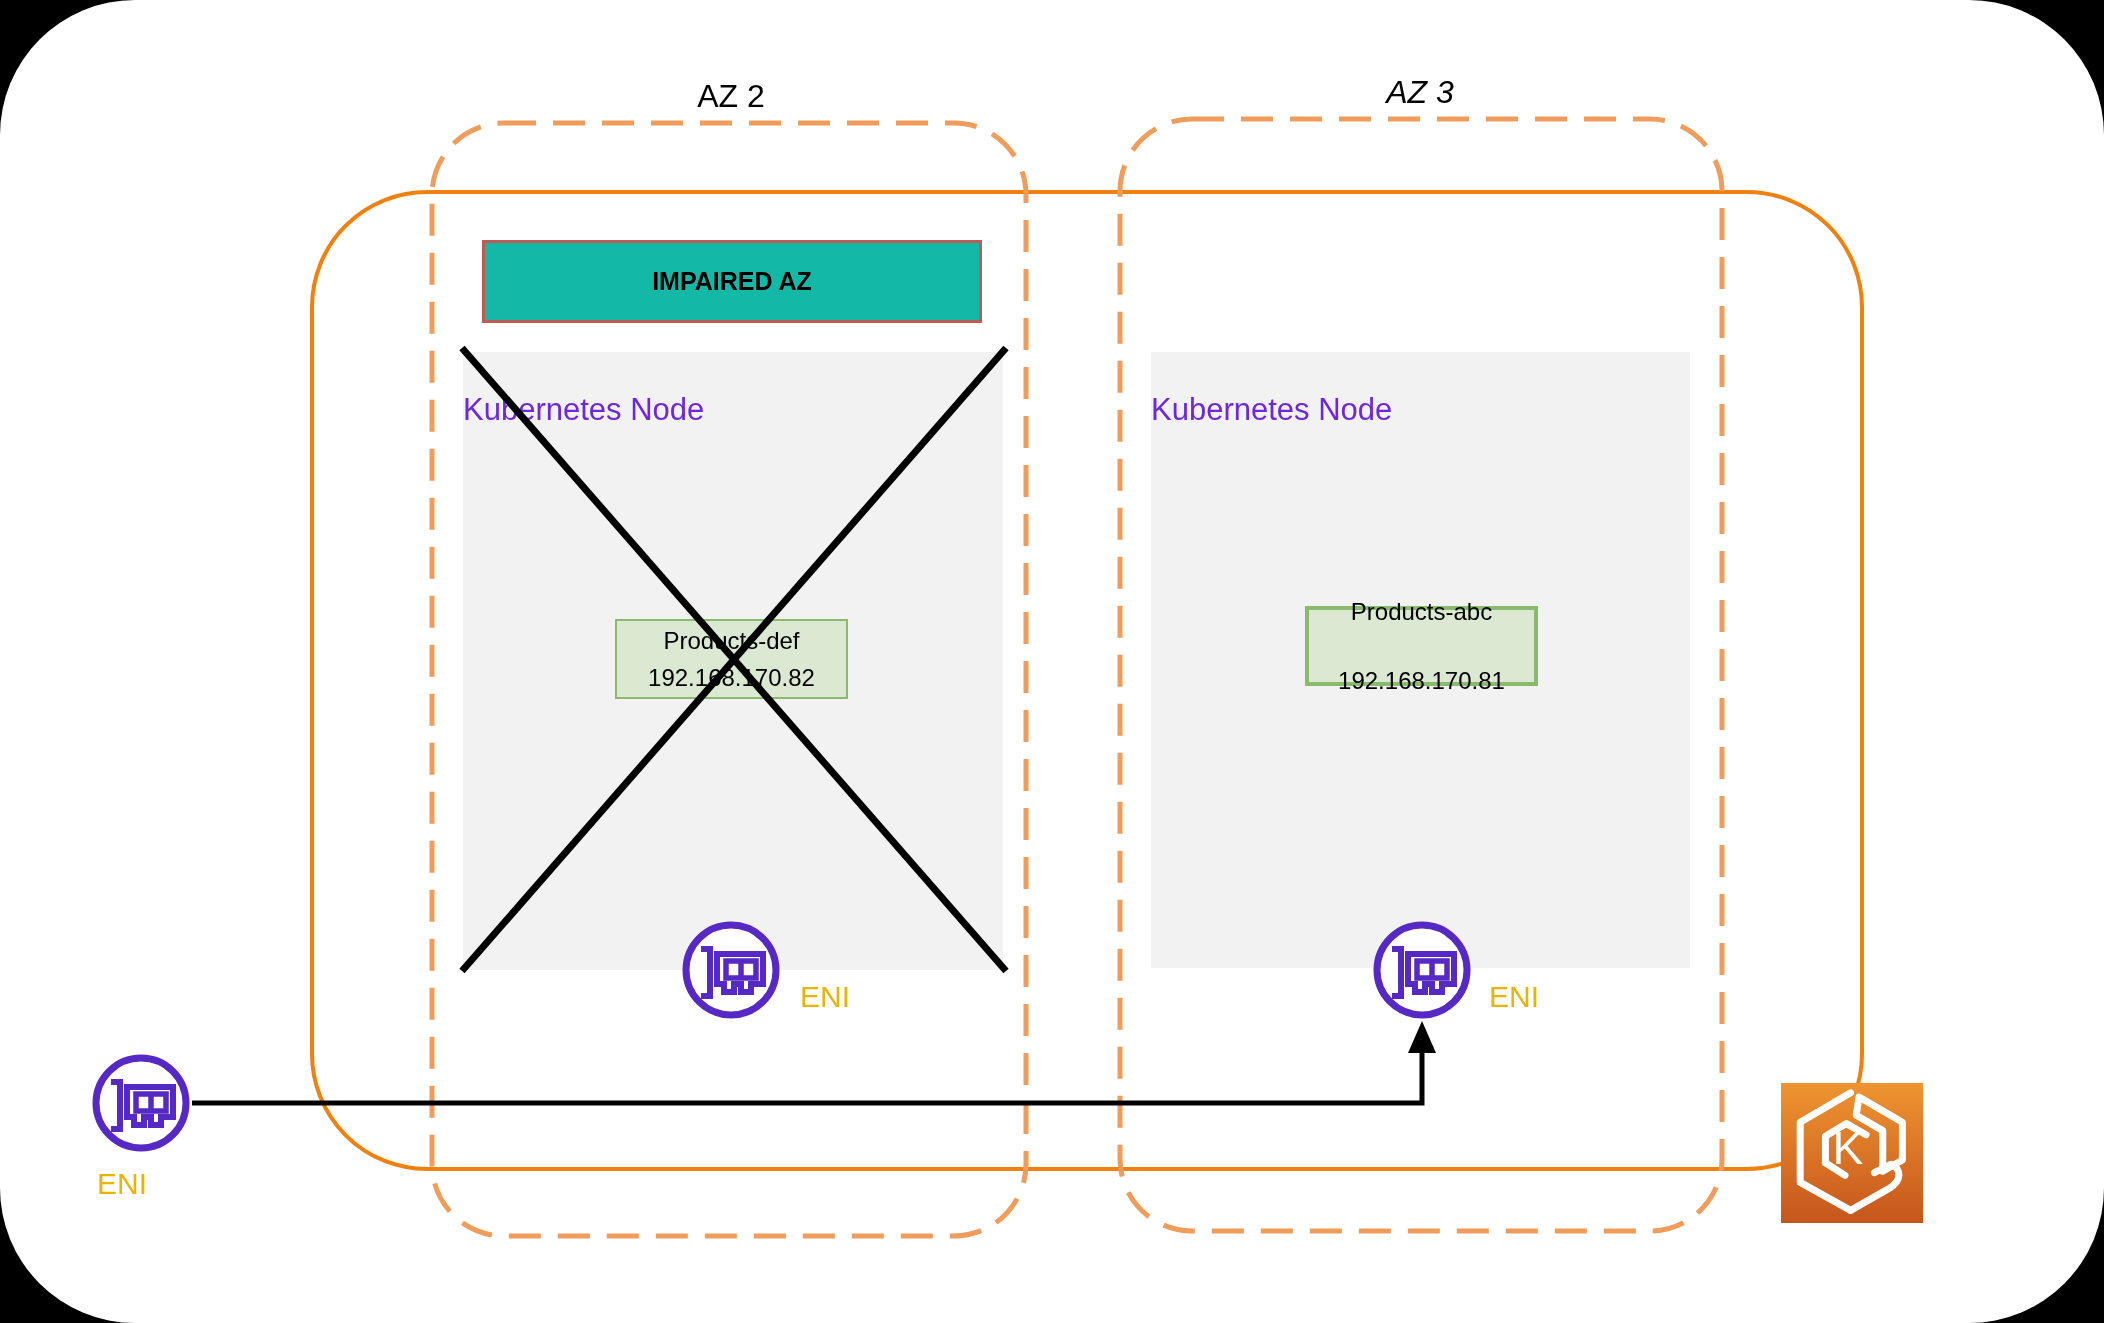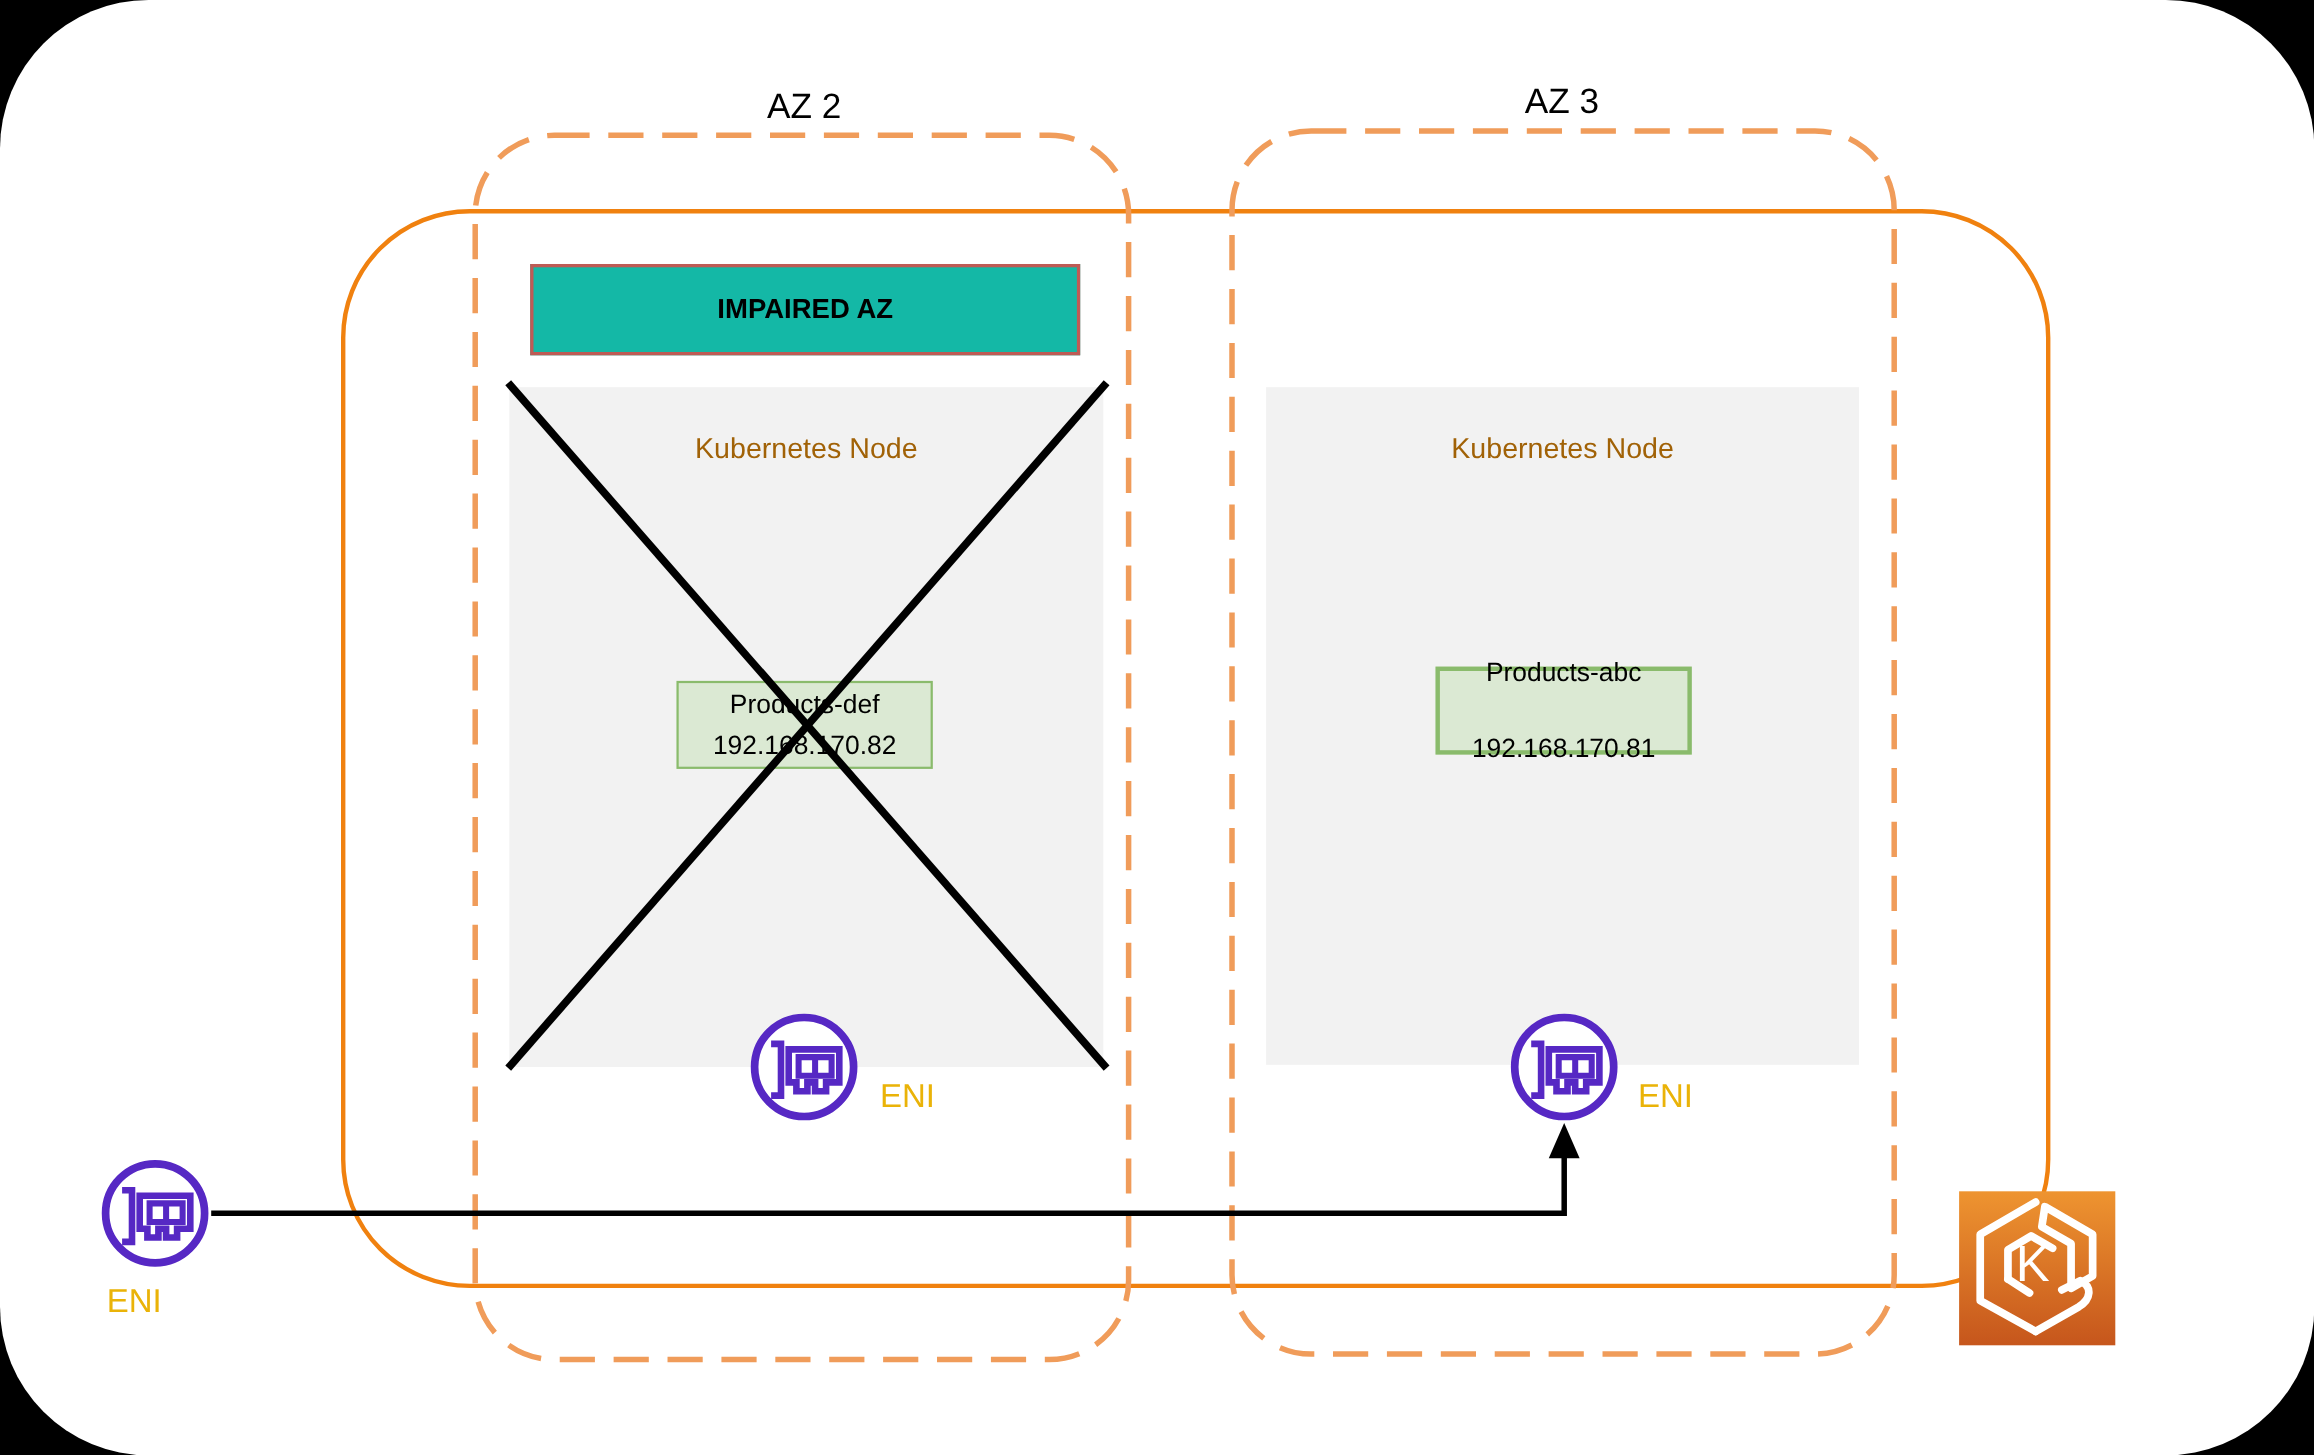"AZ 3" div.az-label { font-style: none -> italic }
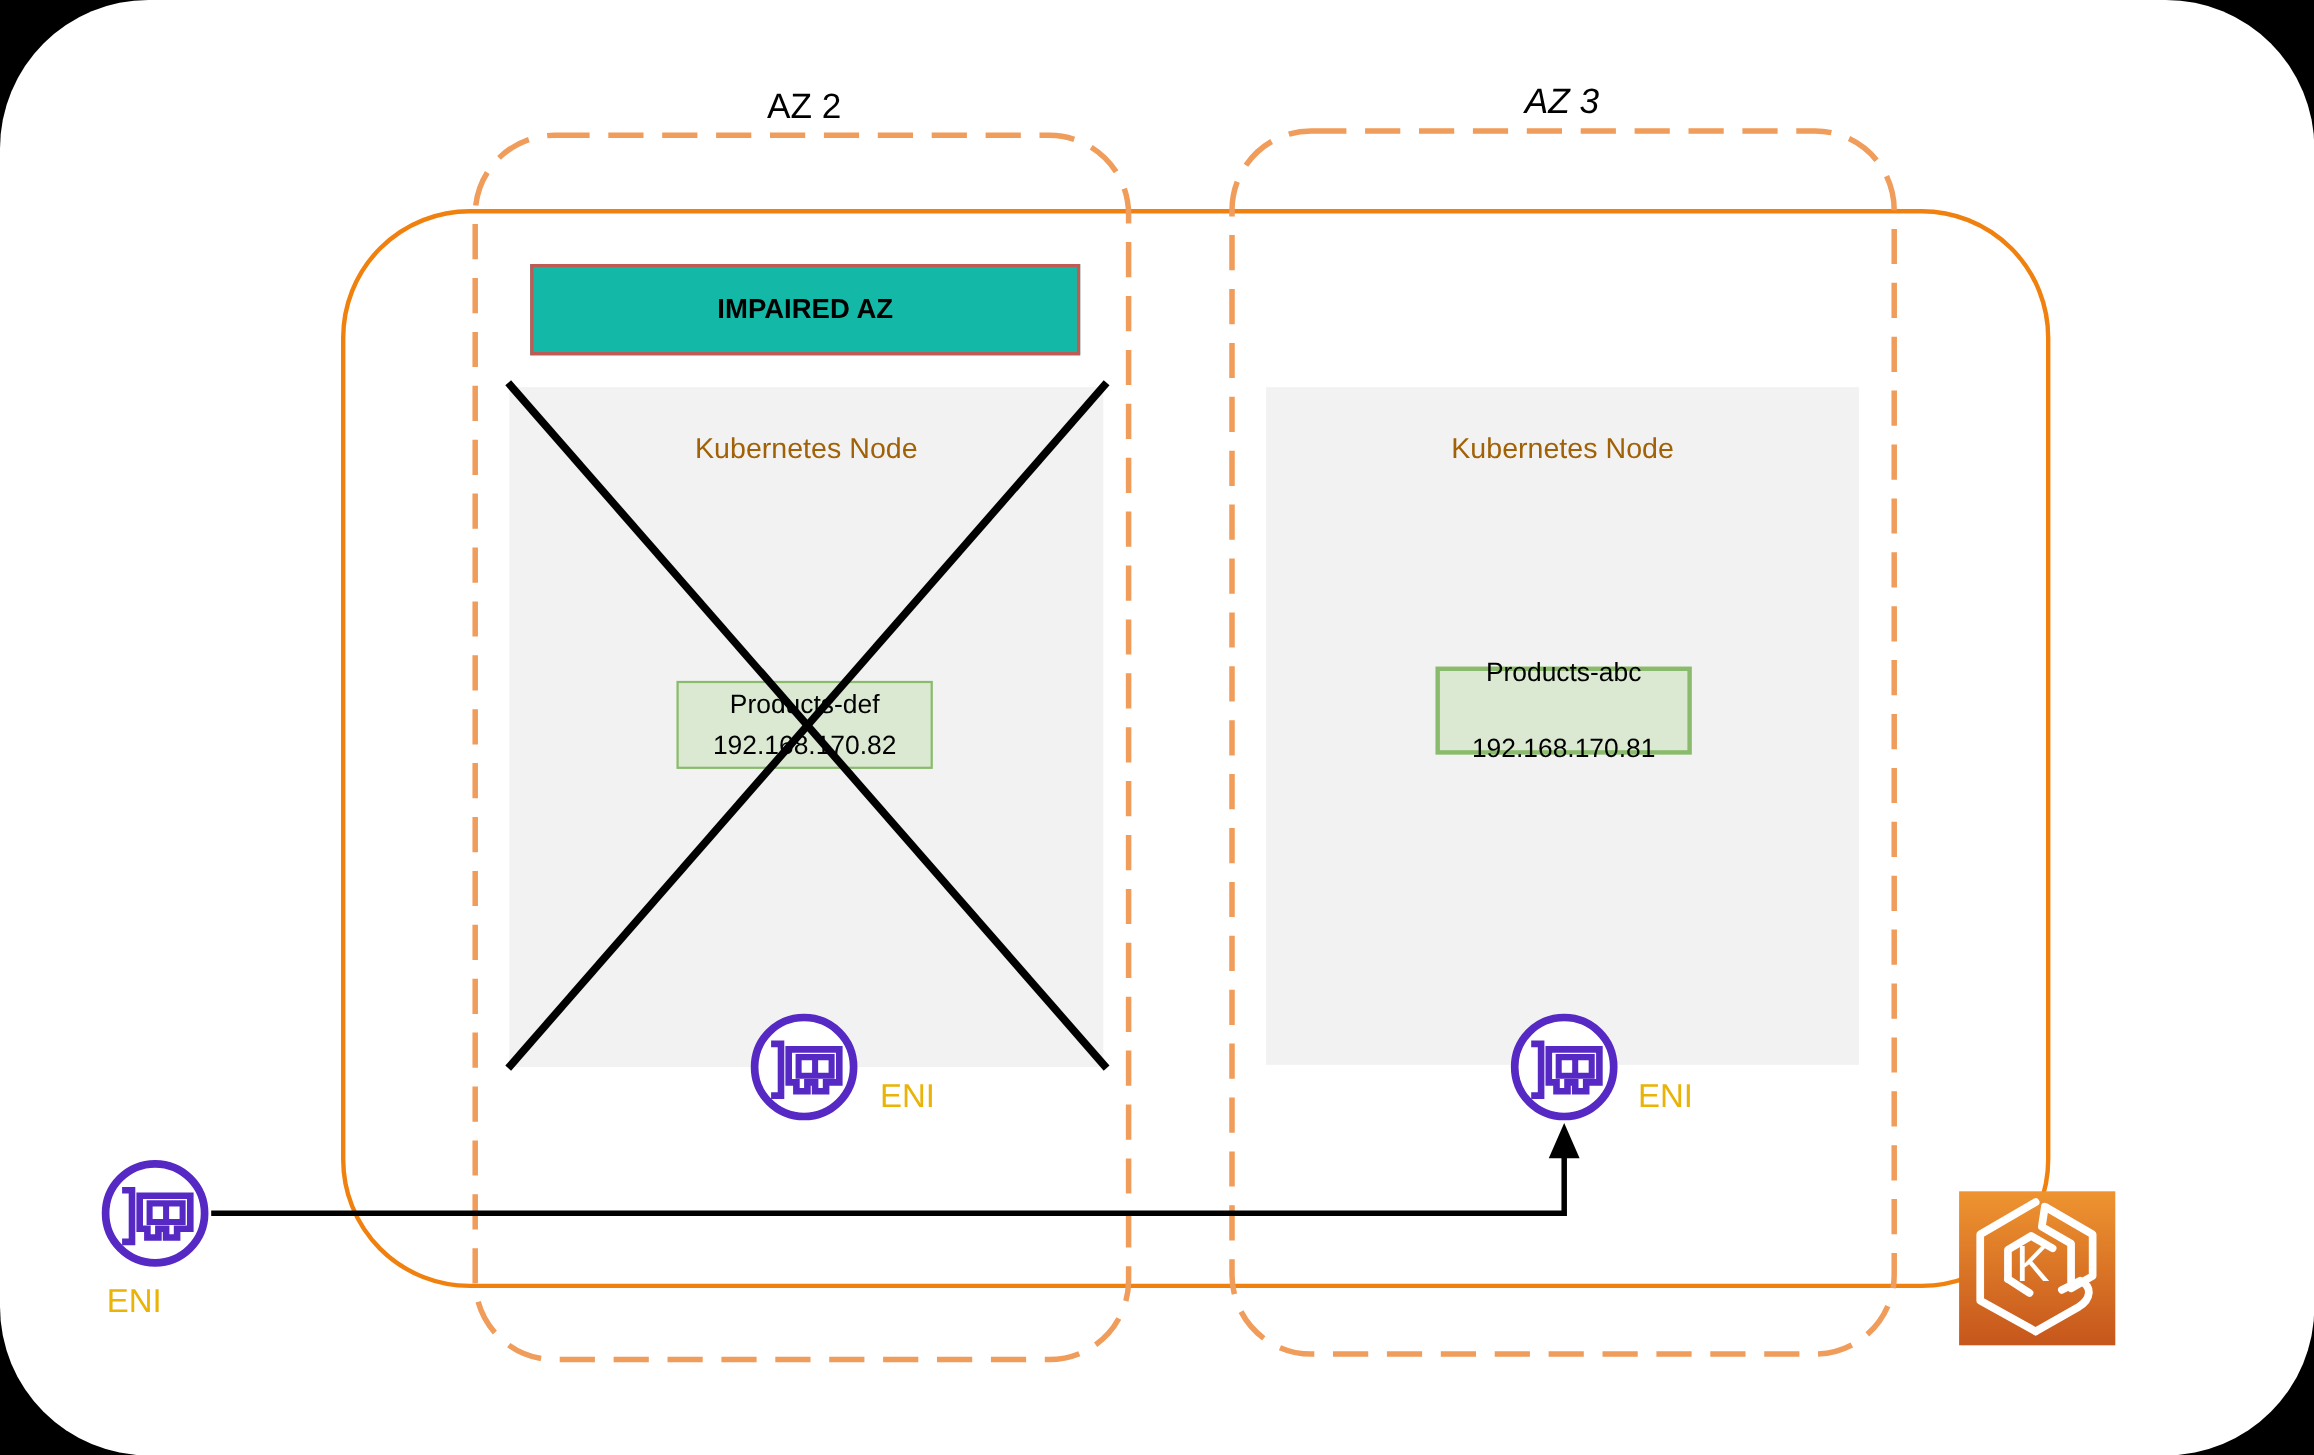"Kubernetes Node" .node-title { color: #a16207 -> #6d28d9; font-size: 26px -> 31px; text-align: center -> none }
